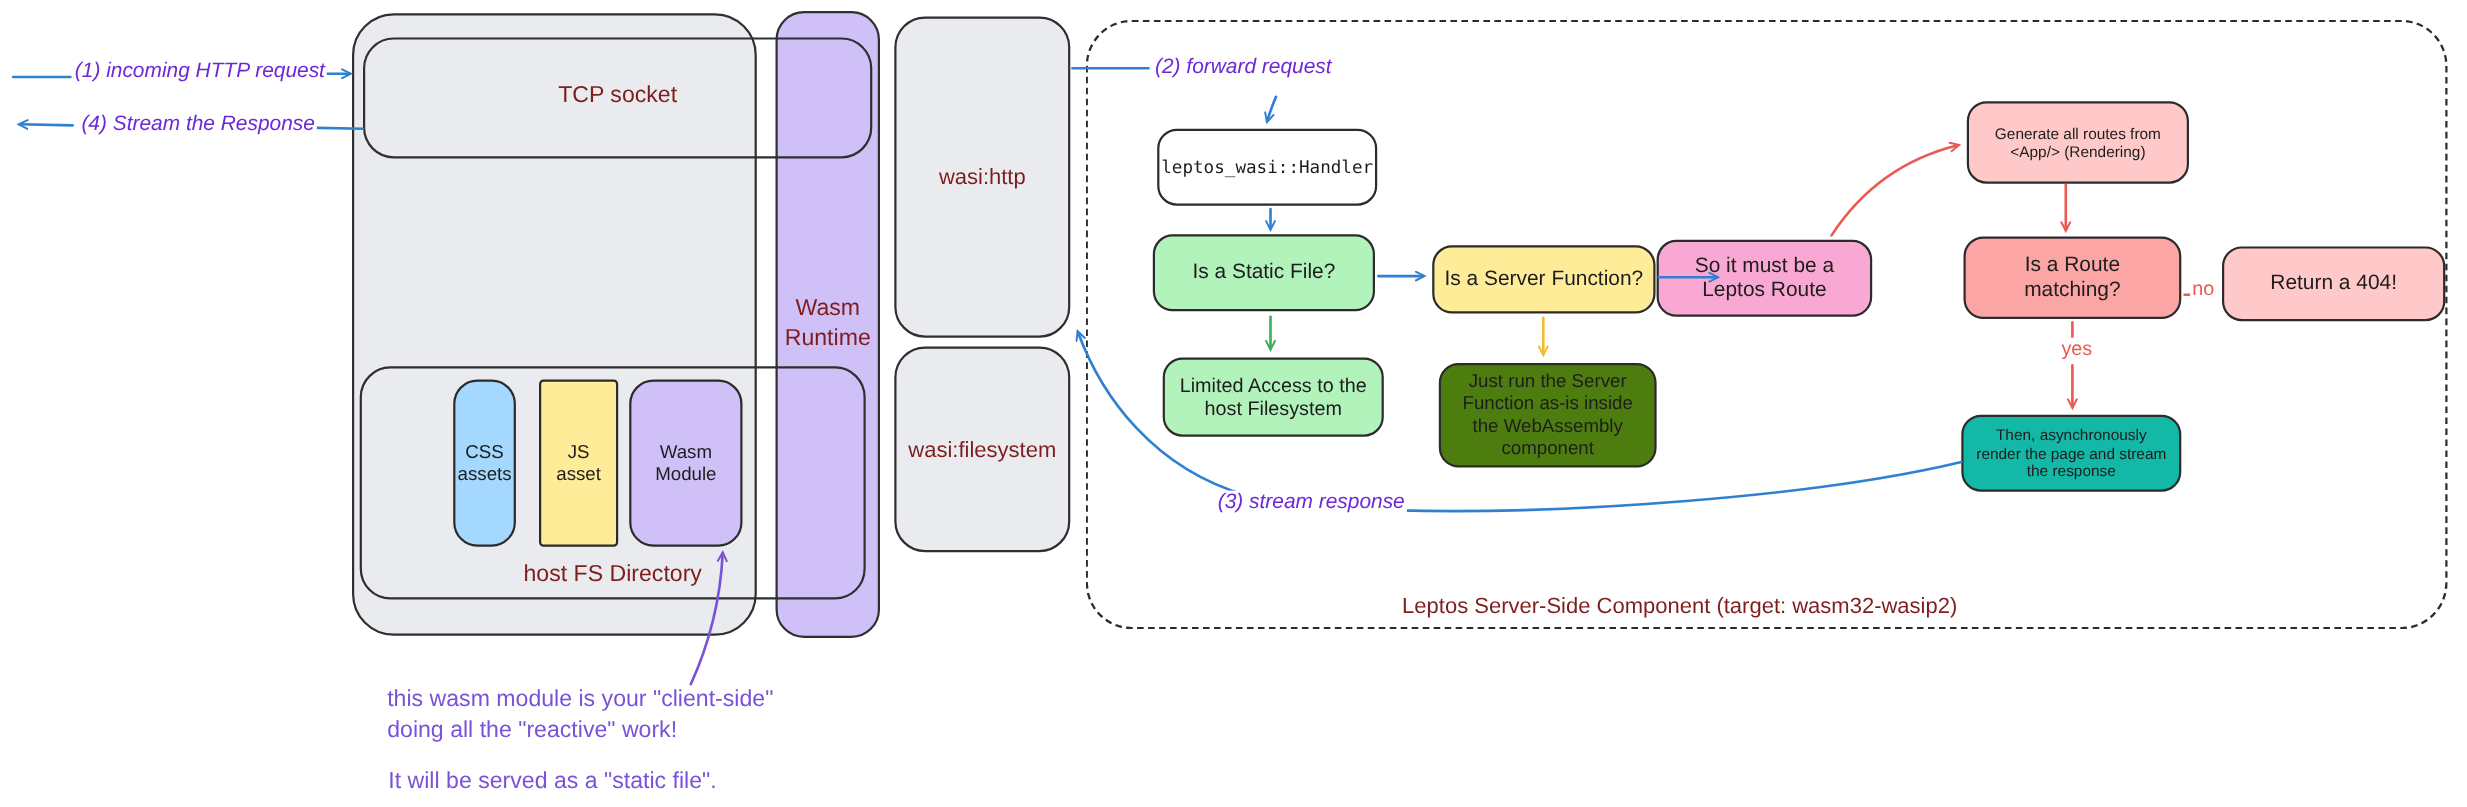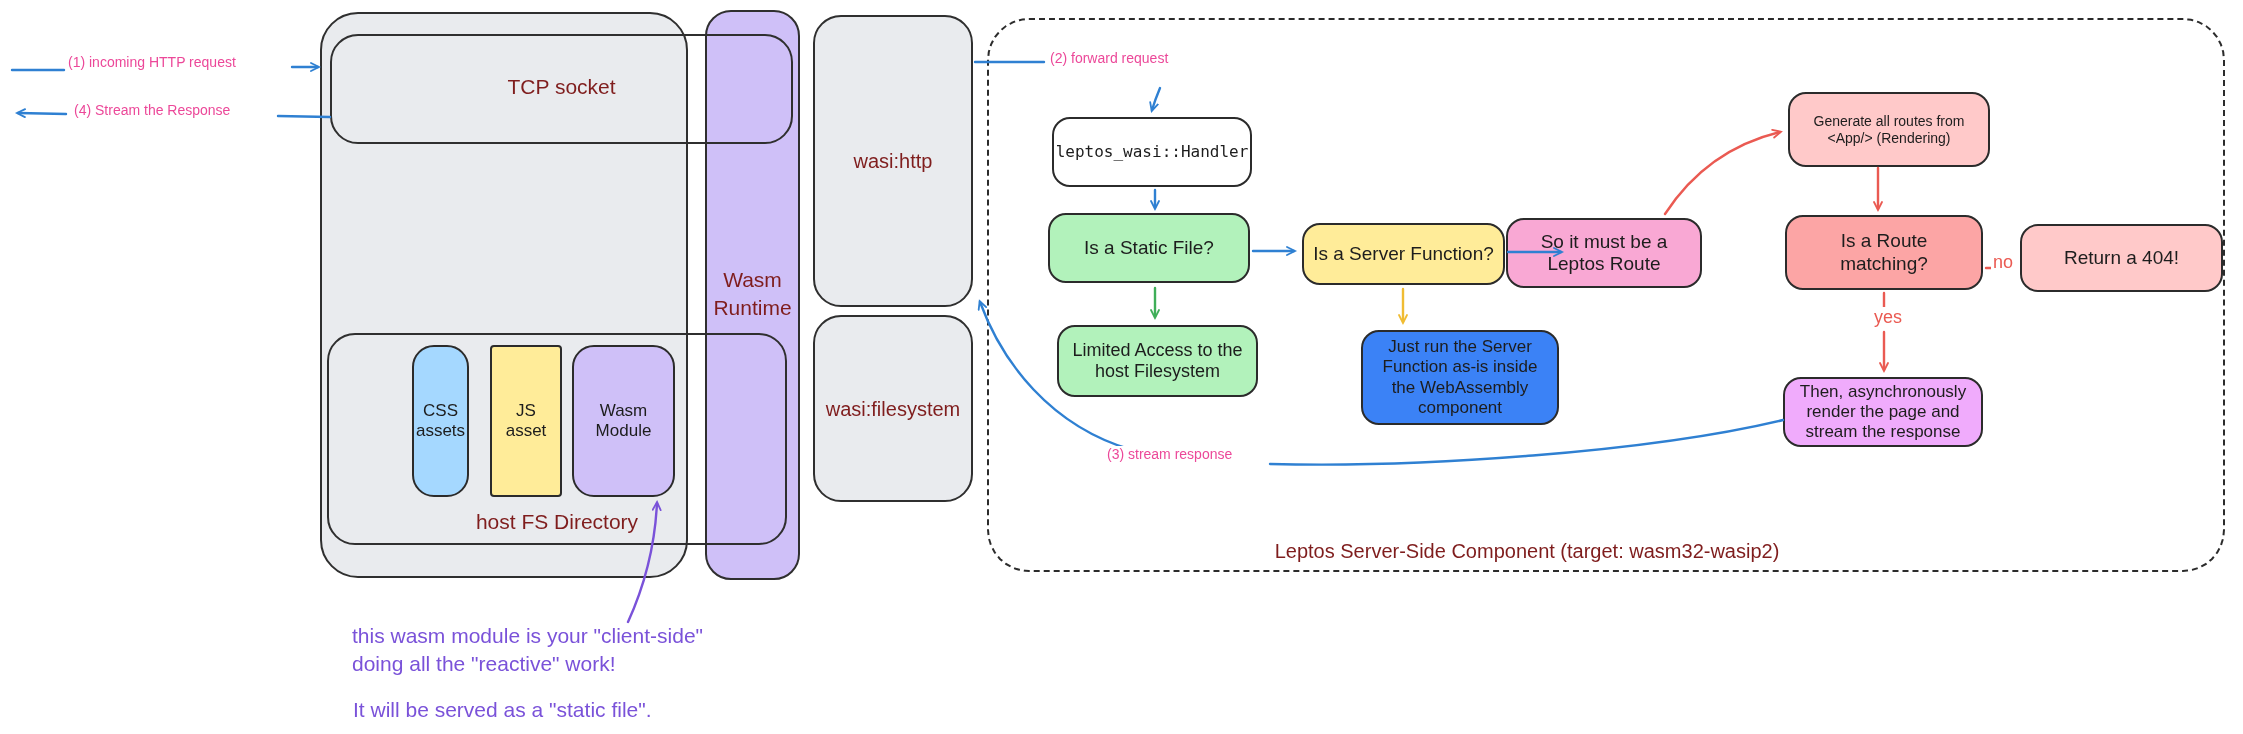"(1) incoming HTTP request" .lbl-blue { color: #ec4899 -> #6d28d9; font-size: 14px -> 19px; font-style: none -> italic }
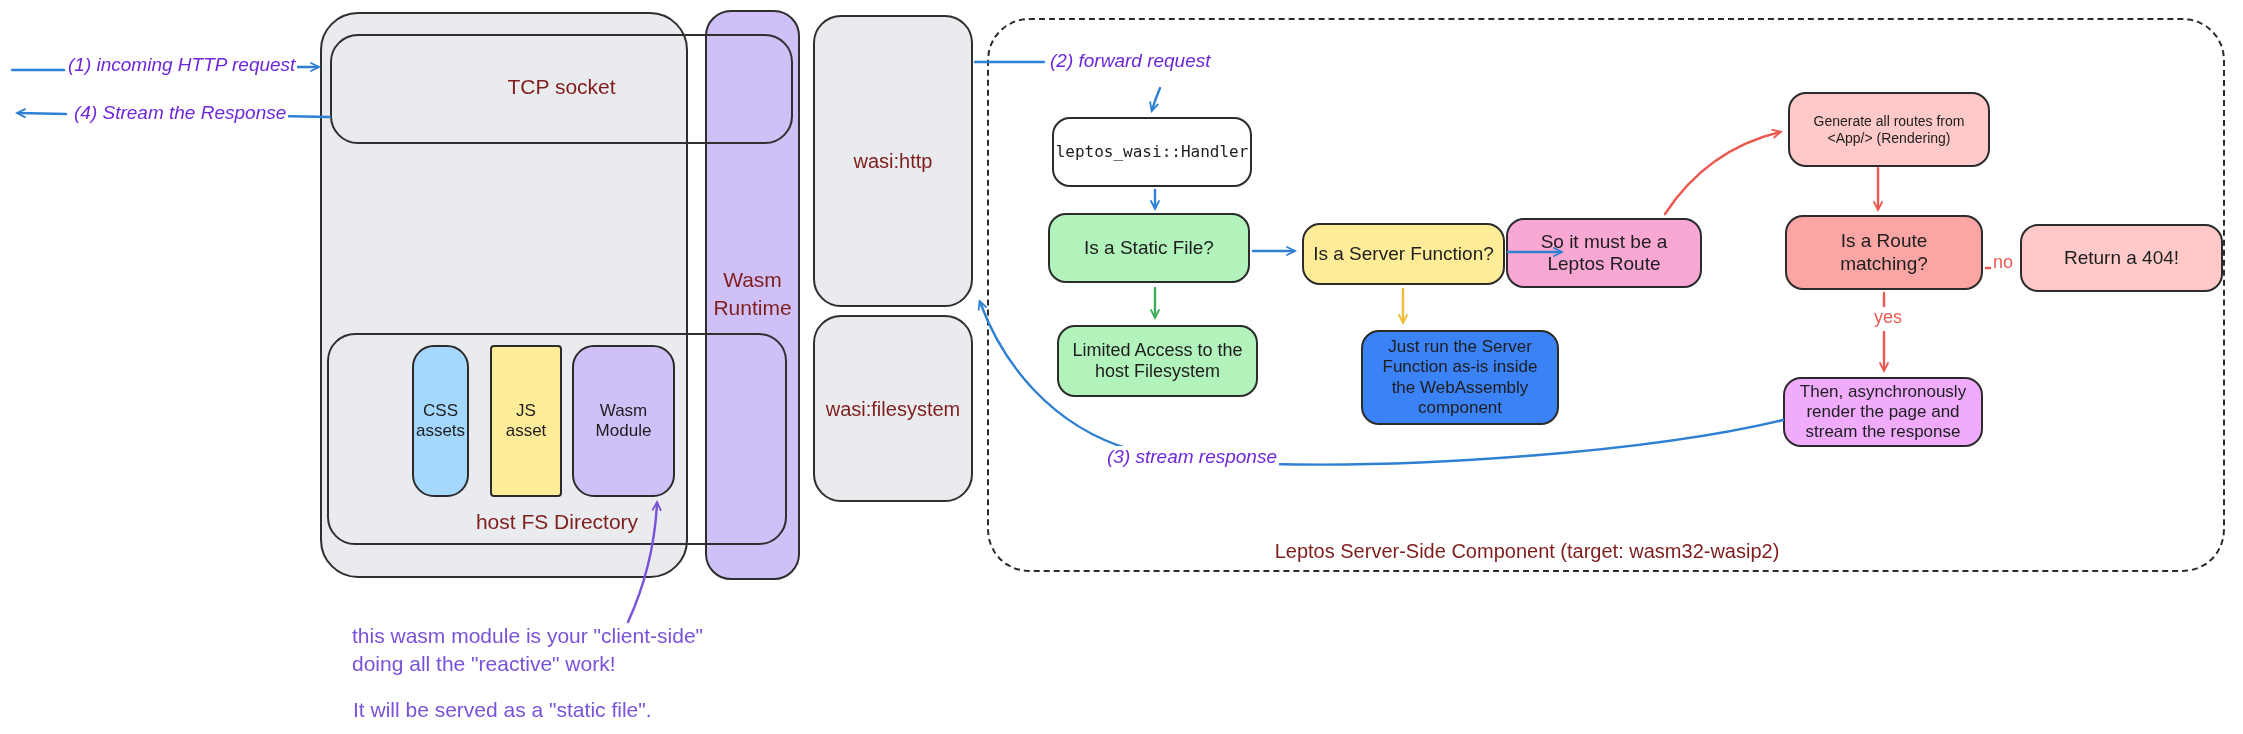"Just run the Server Function" div.node { background: #3b82f6 -> #4d7c0f; left: 1361px -> 1308px }
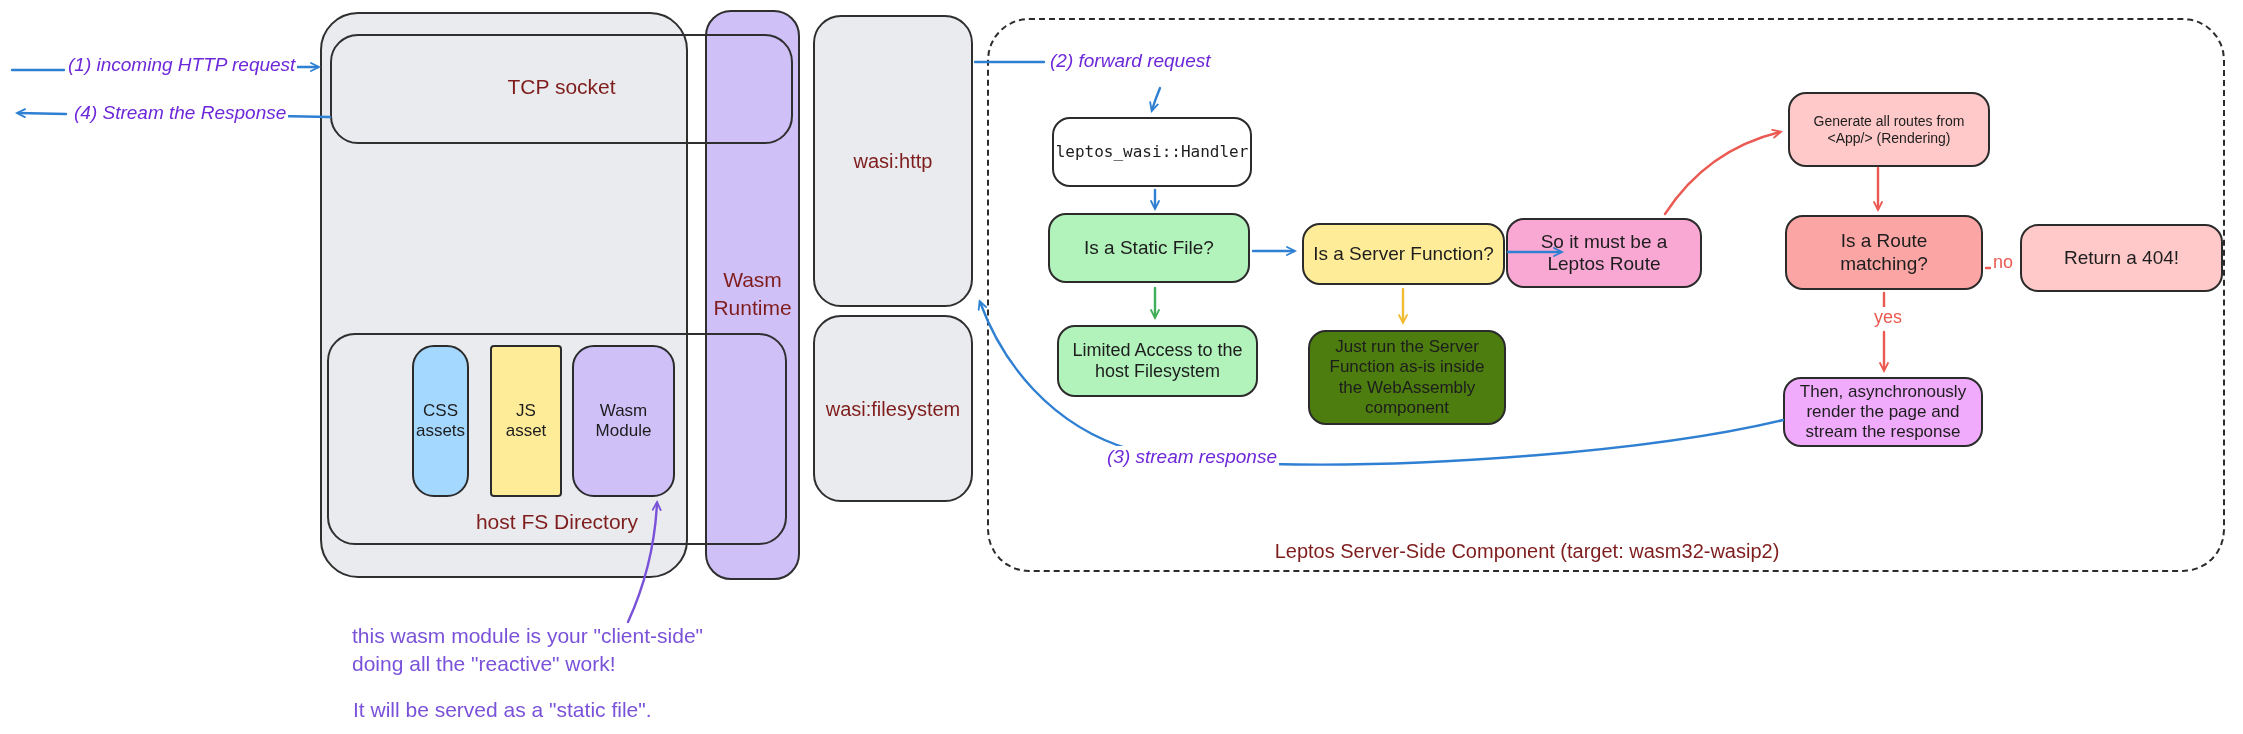"Then, asynchronously render the page" div.node { background: #f0abfc -> #14b8a6; font-size: 17px -> 14px }
